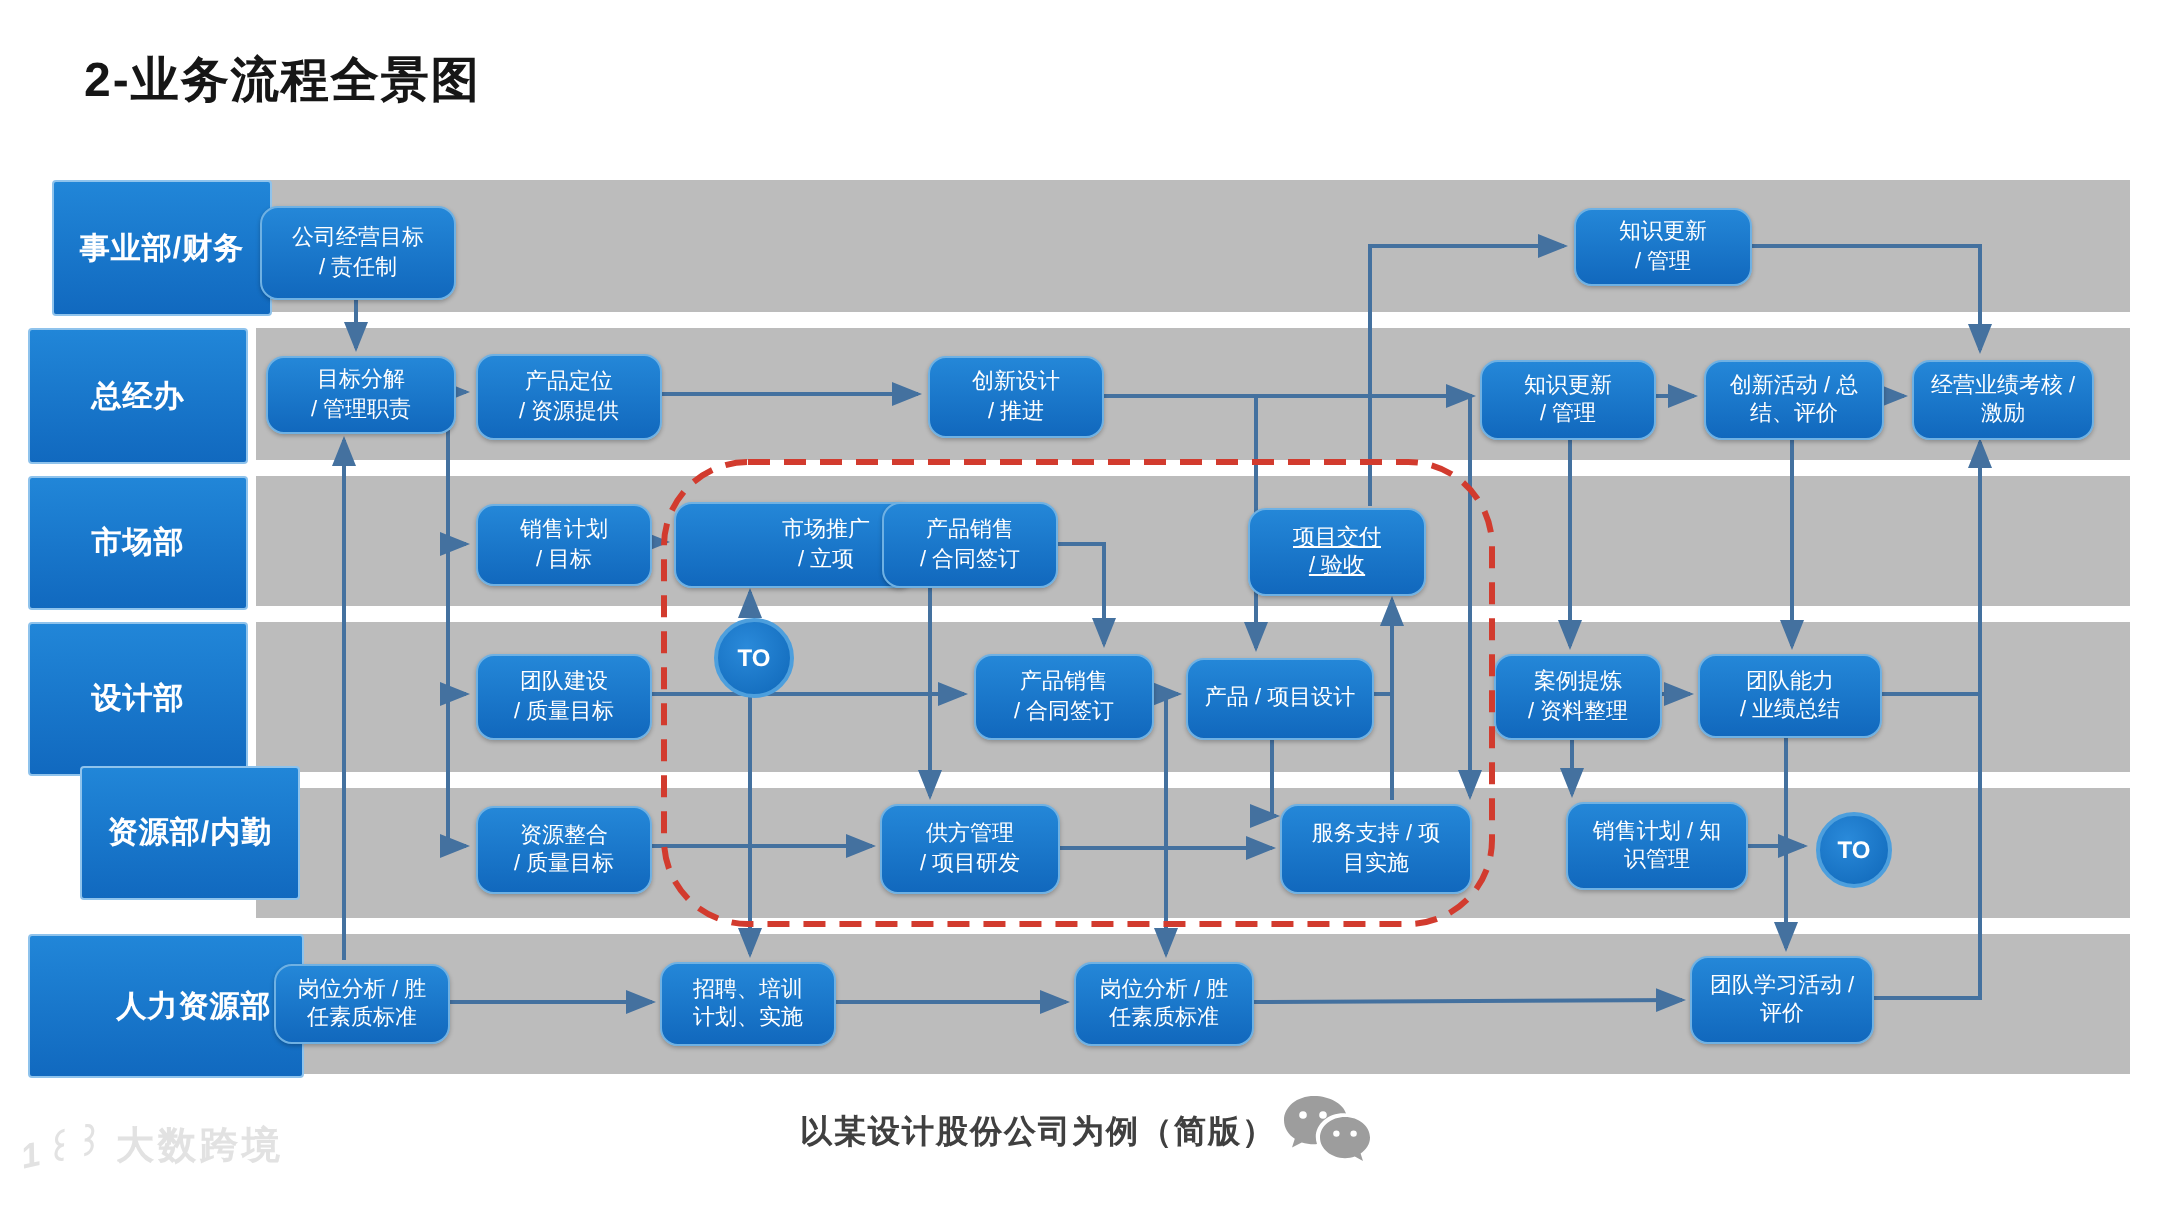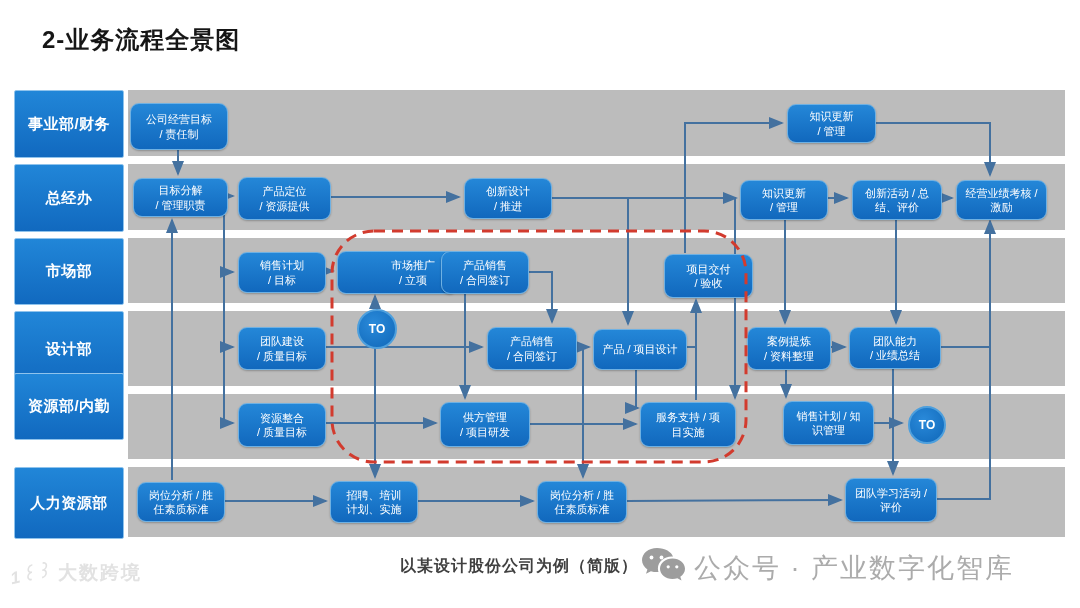"事业部/财务" div.lane-label { margin-left: none -> 12px }
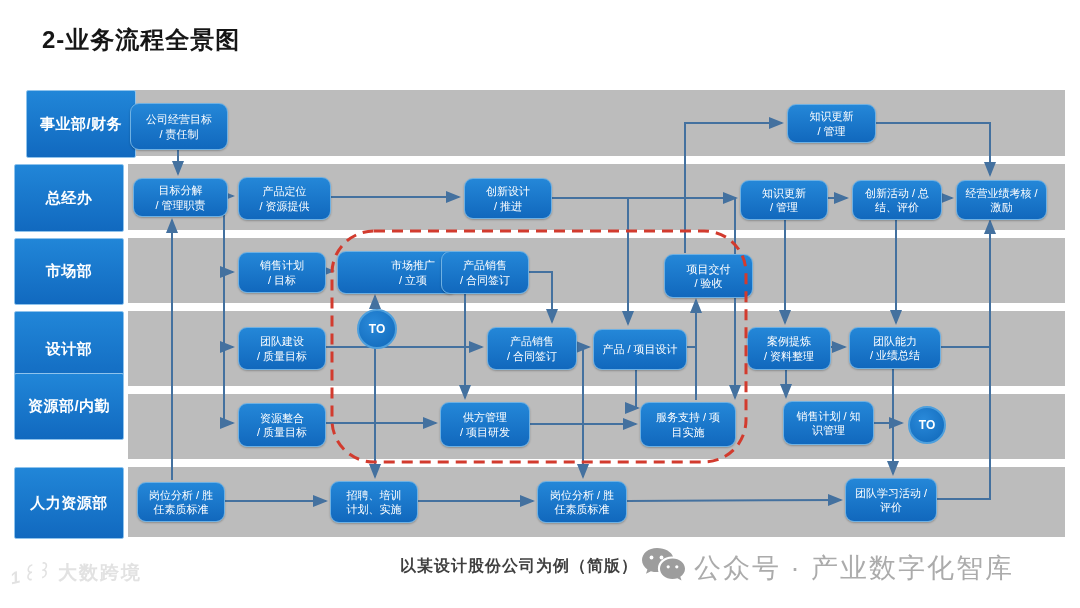"项目交付" div.node { left: 664px -> 624px; text-decoration: none -> underline }
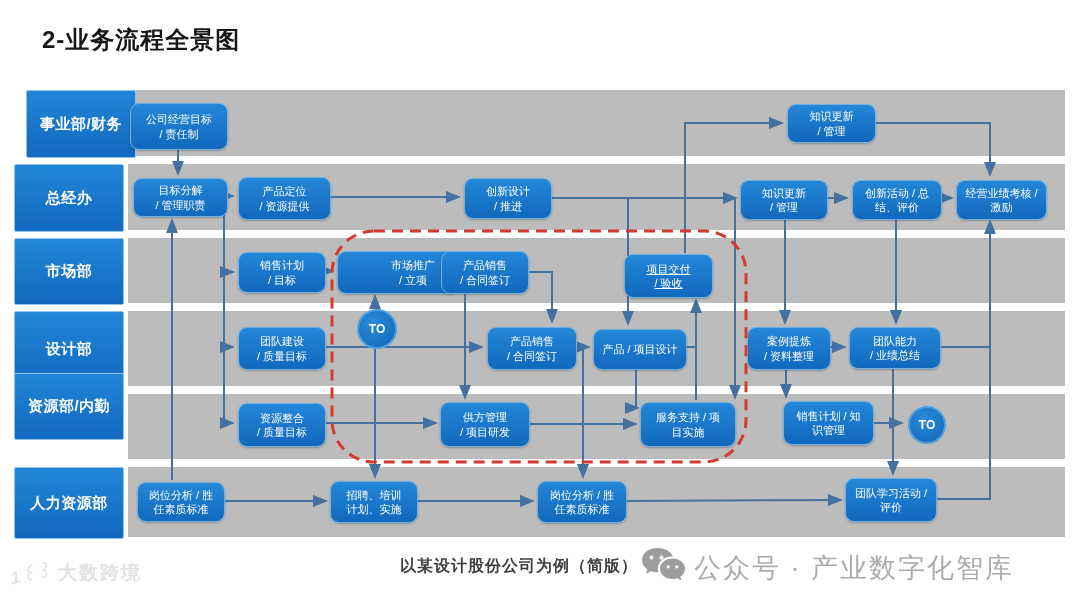"资源部/内勤" div.lane-label { margin-left: none -> 26px; top: 373px -> 383px }
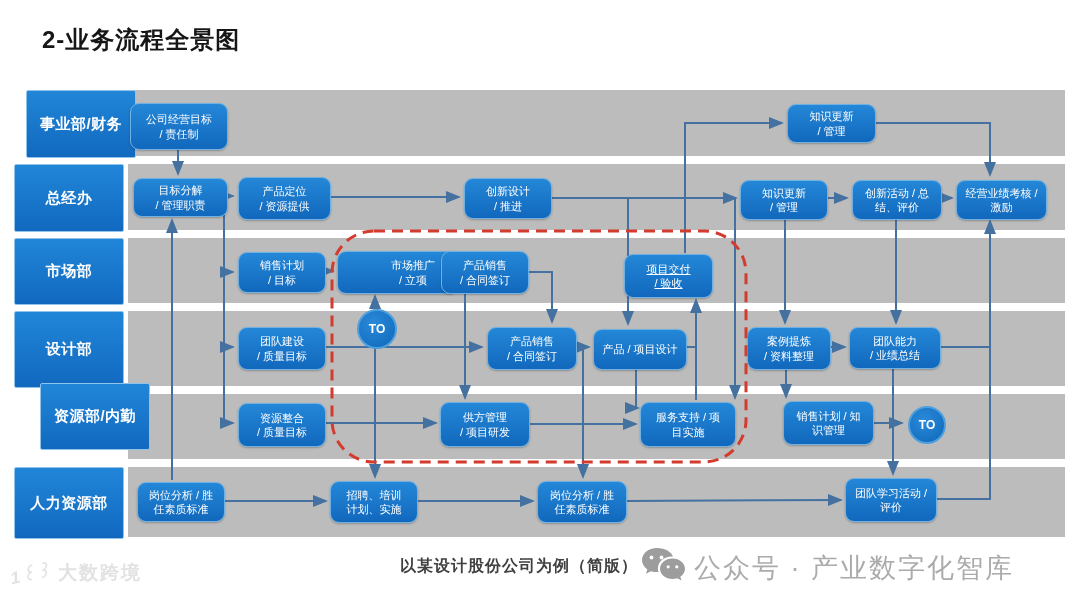"人力资源部" div.lane-label { padding-left: none -> 28px }
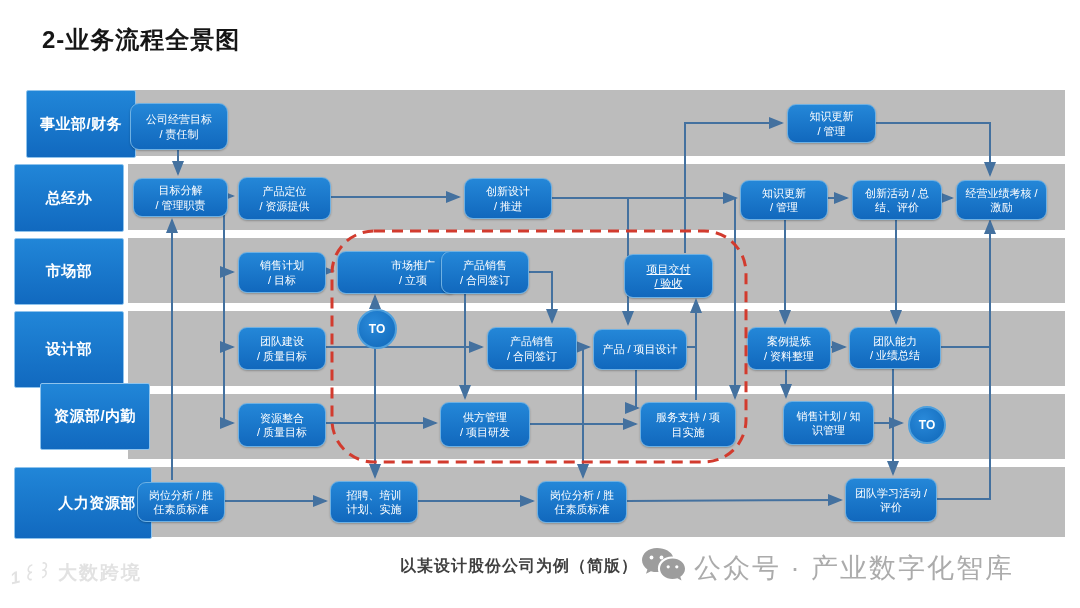"公众号 · 产业数字化智库" span.wm-text { html: <span>公众号 · 产业数字化智库</span> -> none }
